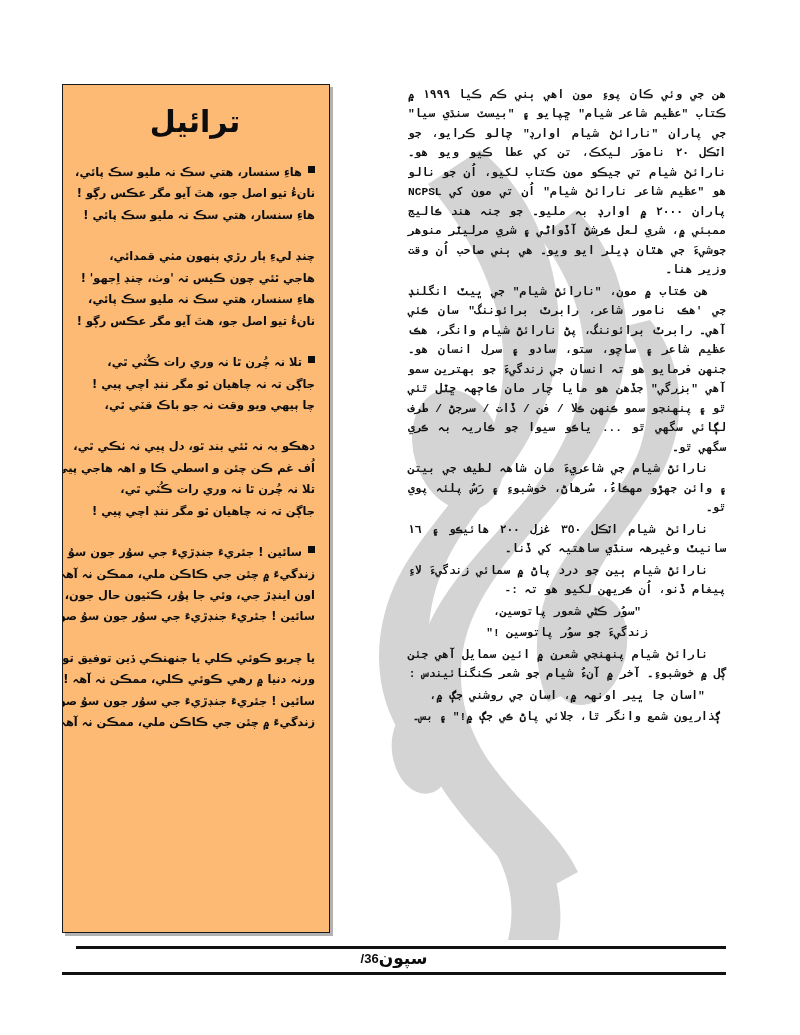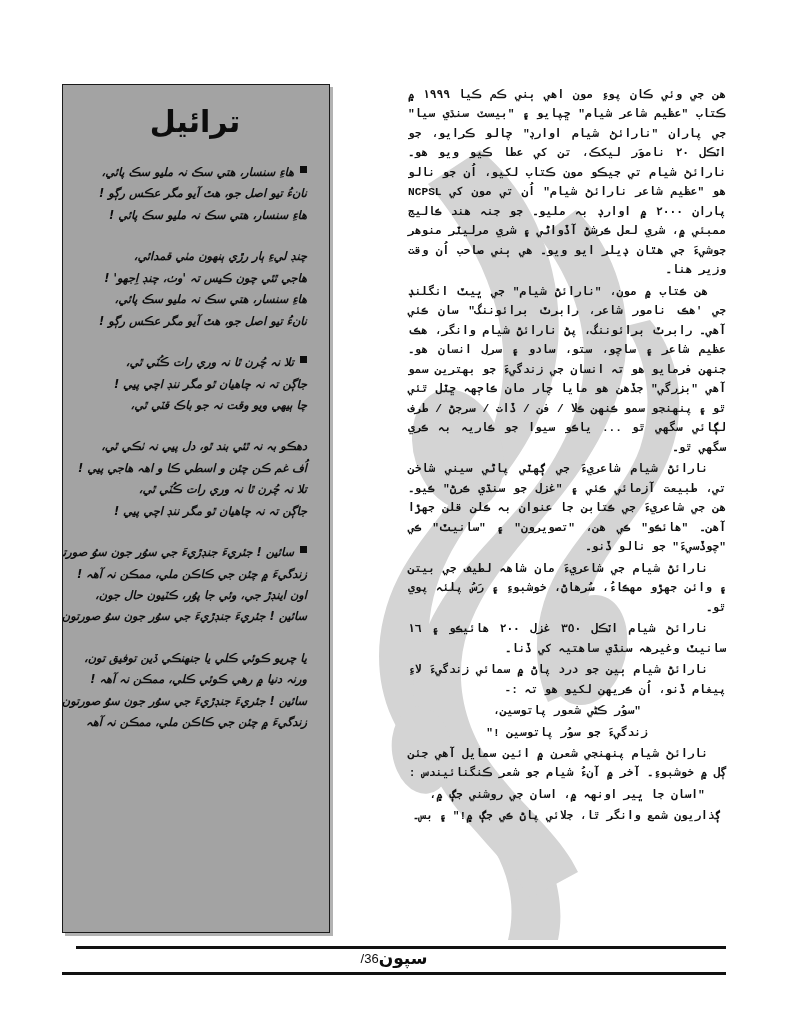"ترائيل" .poem-panel { background: #a3a3a3 -> #fdba74 }
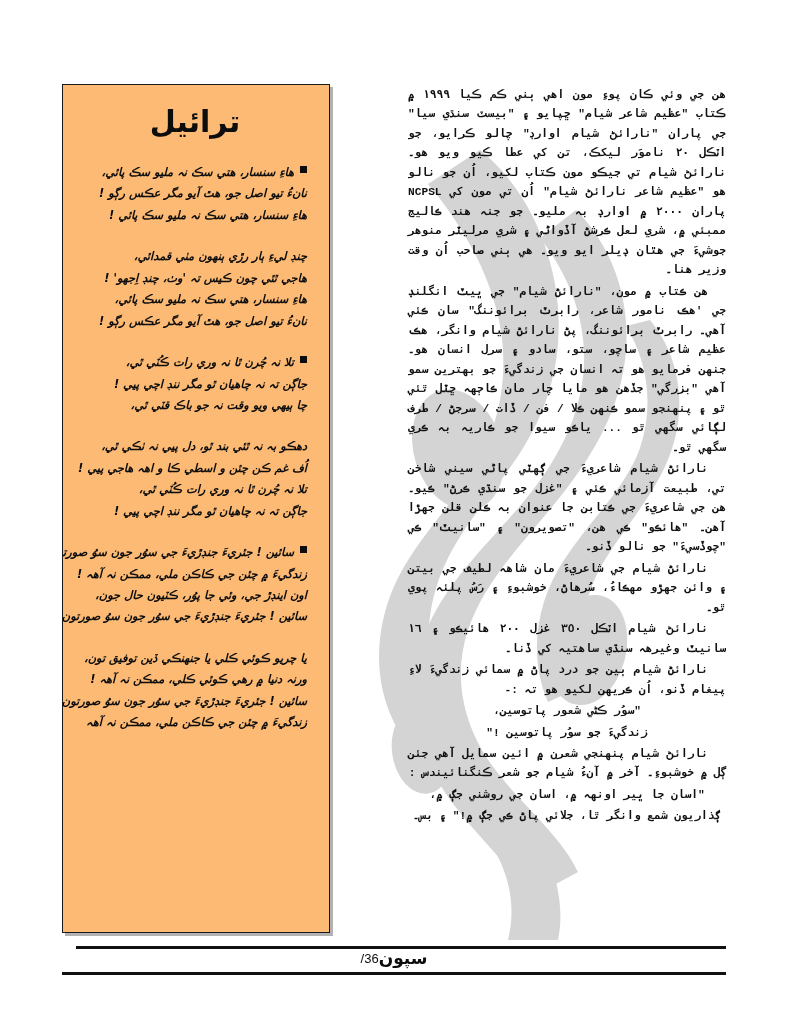"هاءِ سنسار، هتي سڪ نہ" .stanza { font-style: italic -> none; margin: 0 8px 20px 0 -> 0 0 20px 0 }
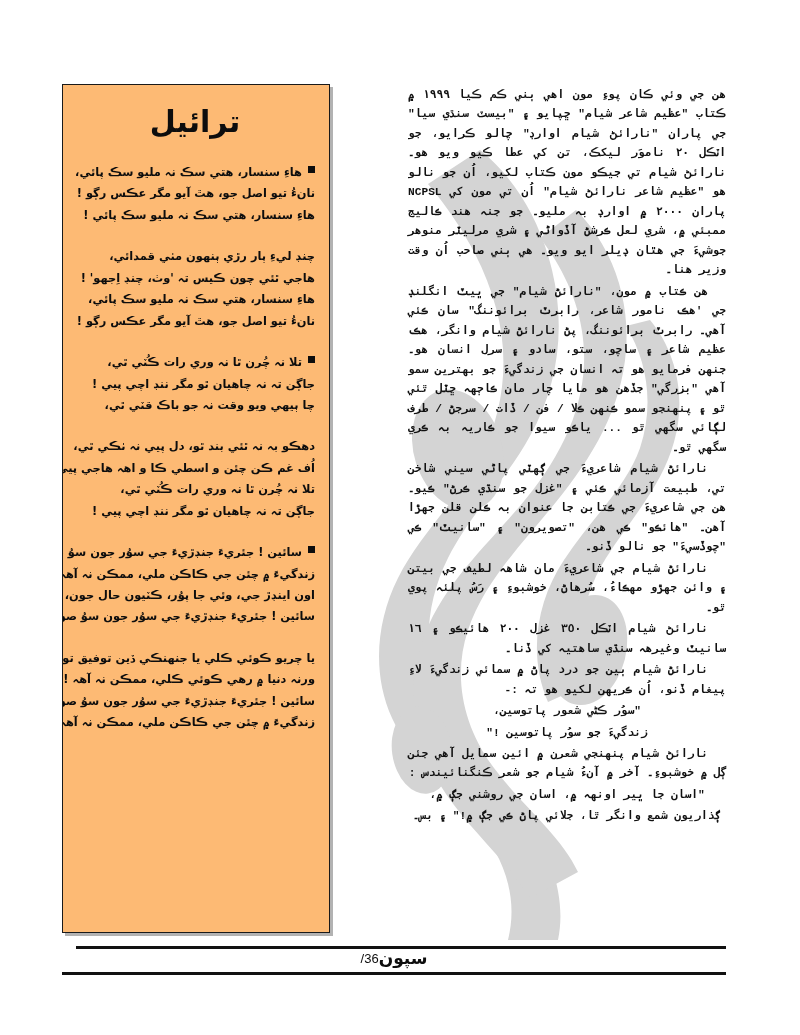"نارائڻ شيام شاعريءَ جي ڳهٽي" p.indent { html: <p>نارائڻ شيام شاعريءَ جي ڳهٽي پاڻي سيني شاخن تي، طبيعت آزمائي ڪئي ۽ "غزل جو سنڌي ڪرڻ" ڪيو۔ هن جي شاعريءَ جي ڪتابن جا عنوان بہ ڪلن قلن جهڙا آهن۔ "هائڪو" ڪي هن، "تصويرون" ۽ "سانيٽ" ڪي "چوڏسيءَ" جو نالو ڏنو۔</p> -> none }
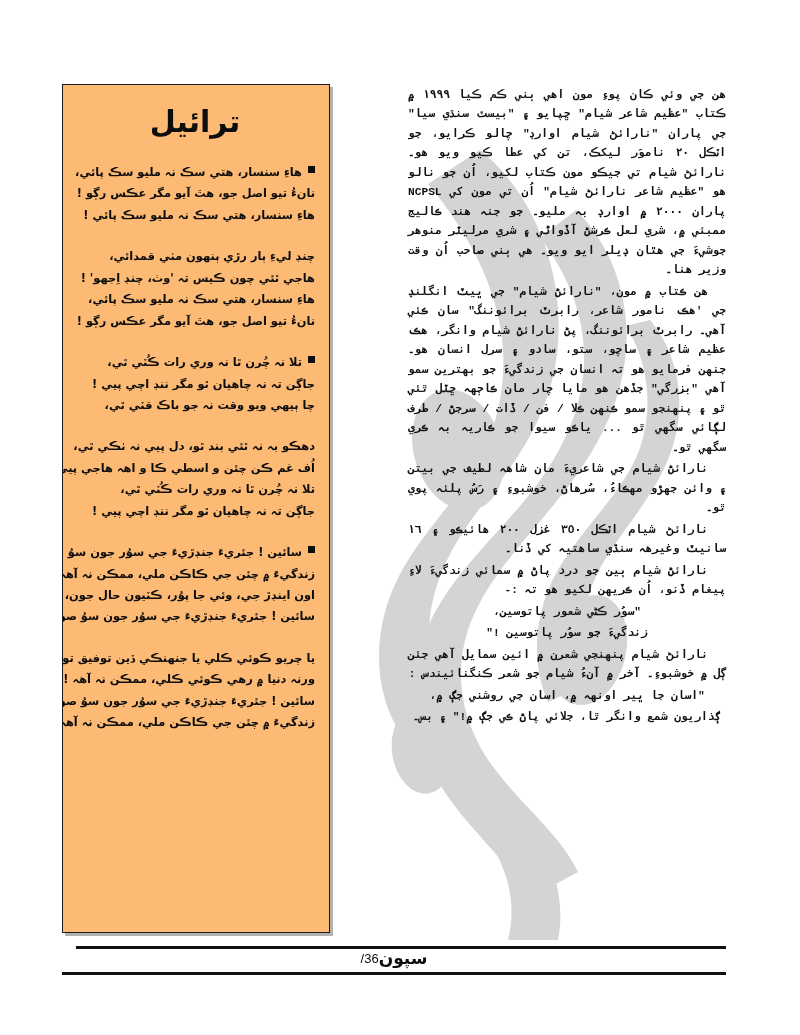"/36" .page-num { font-weight: 400 -> 700 }
